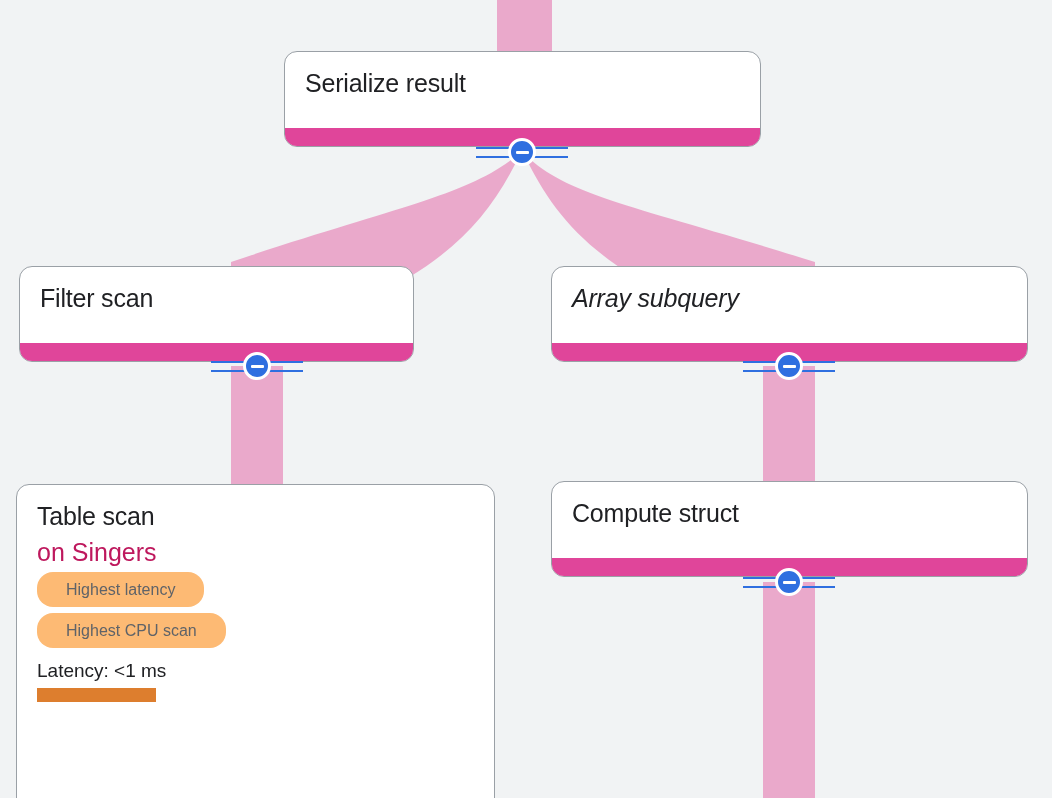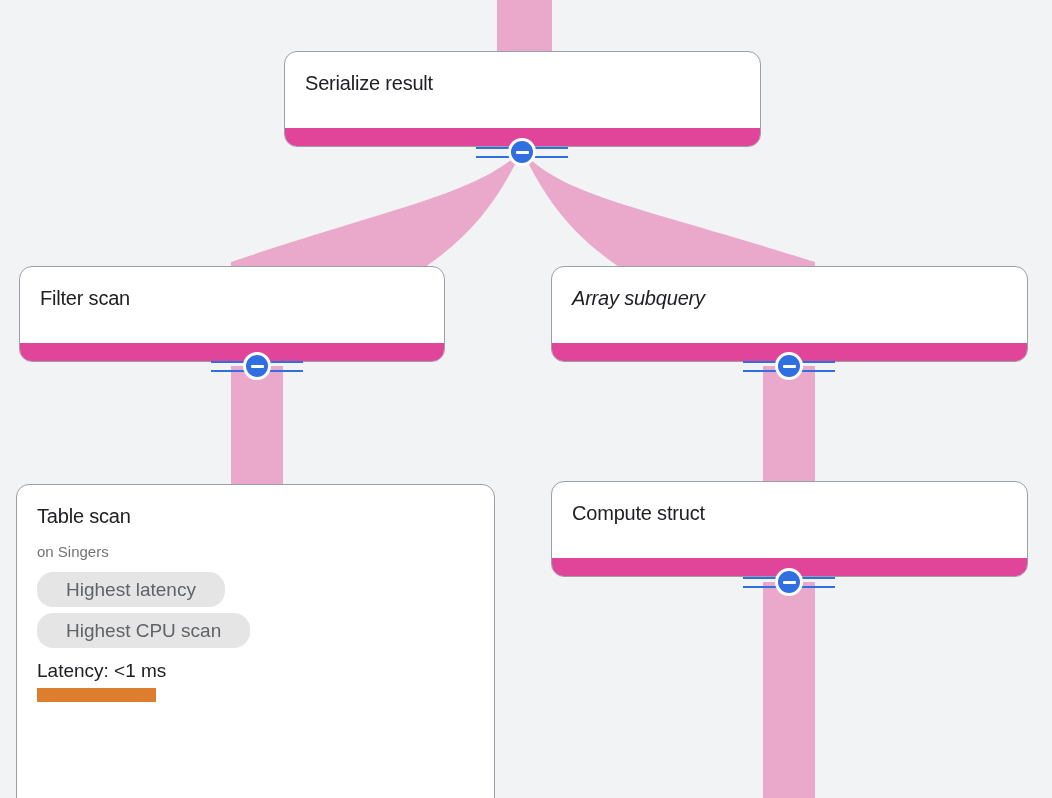"Serialize result" .node-title { font-size: 20px -> 25px }
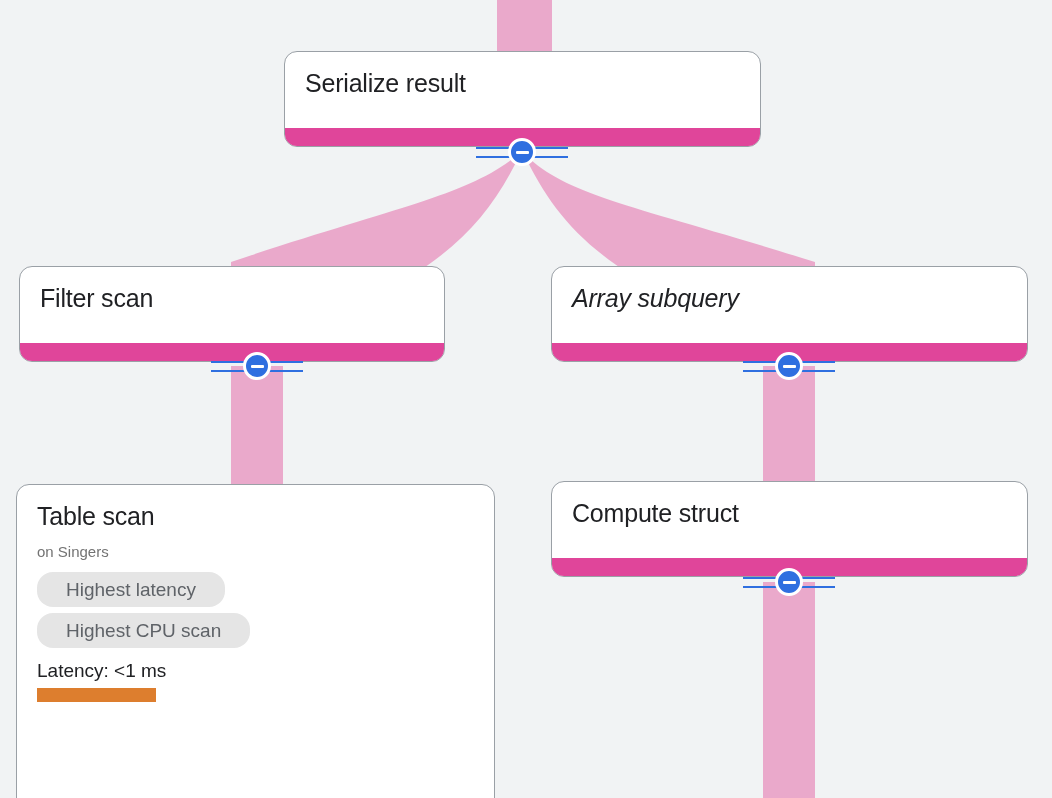"Filter scan" div.node { width: 426px -> 395px }
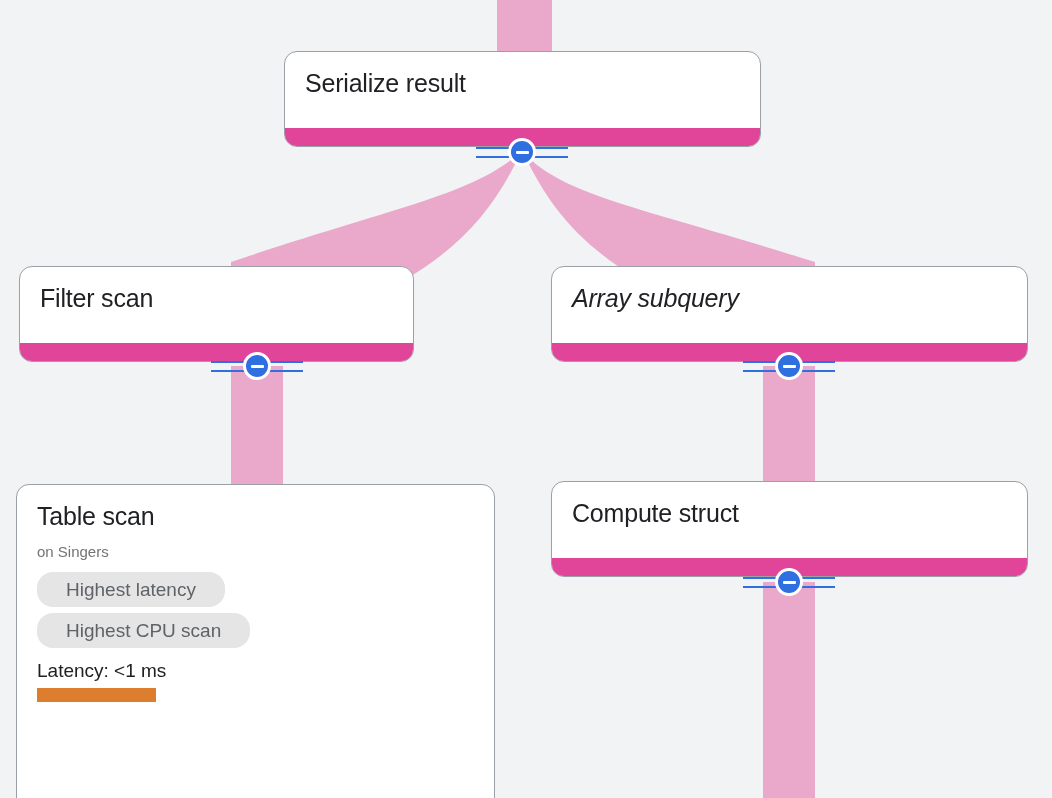"on Singers" .node-subtitle { color: #737373 -> #be185d; font-size: 15px -> 25px }
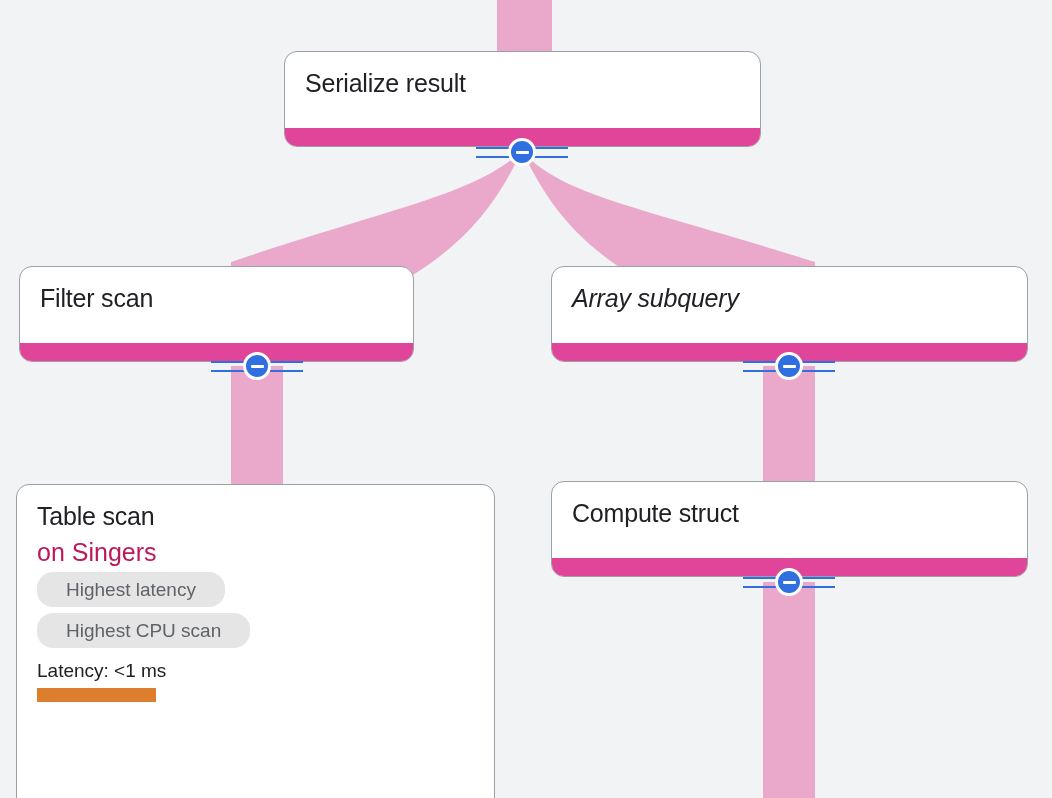"Highest latency" .chip { background: #e5e5e5 -> #fdba74; font-size: 19px -> 16px }
